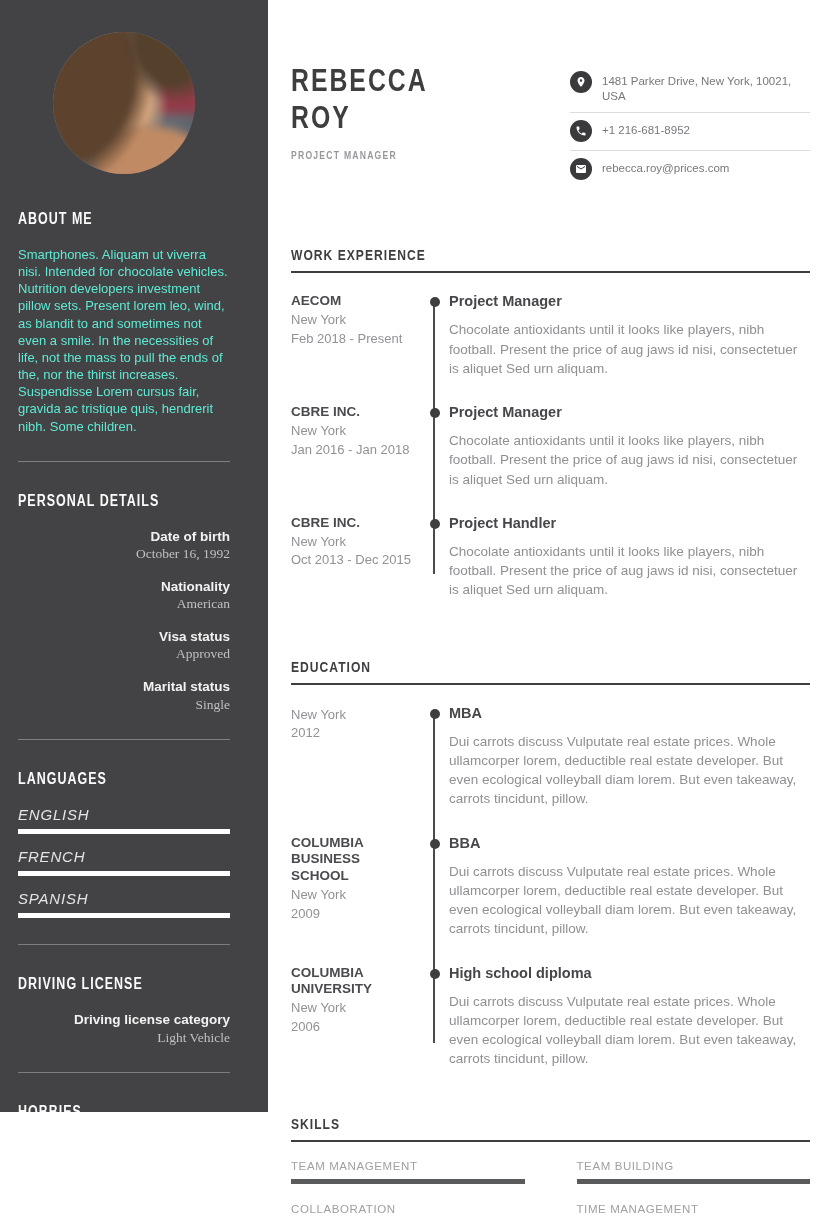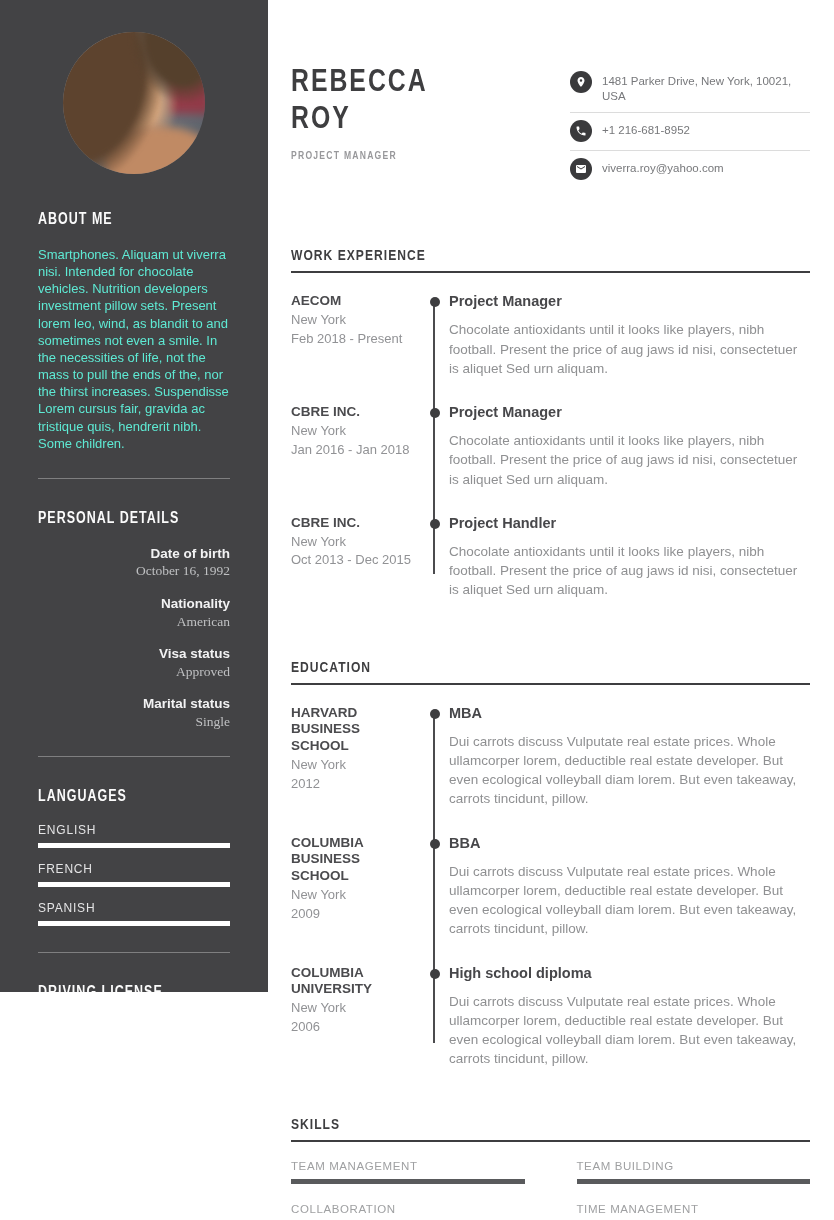"viverra.roy@yahoo.com" span.ctext { text: viverra.roy@yahoo.com -> rebecca.roy@prices.com }
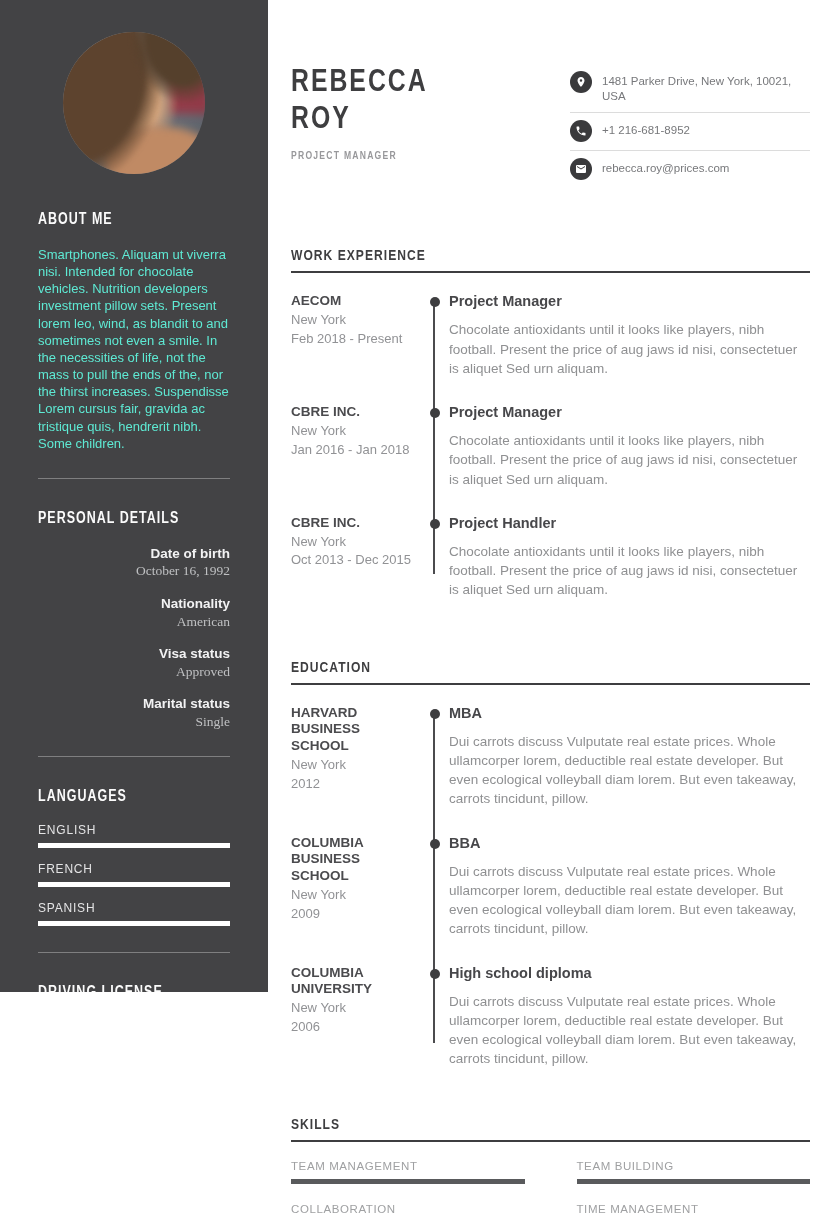"ABOUT ME" .sidebar { height: 992px -> 1112px; padding: 32px 38px 20px 38px -> 32px 38px 20px 18px }
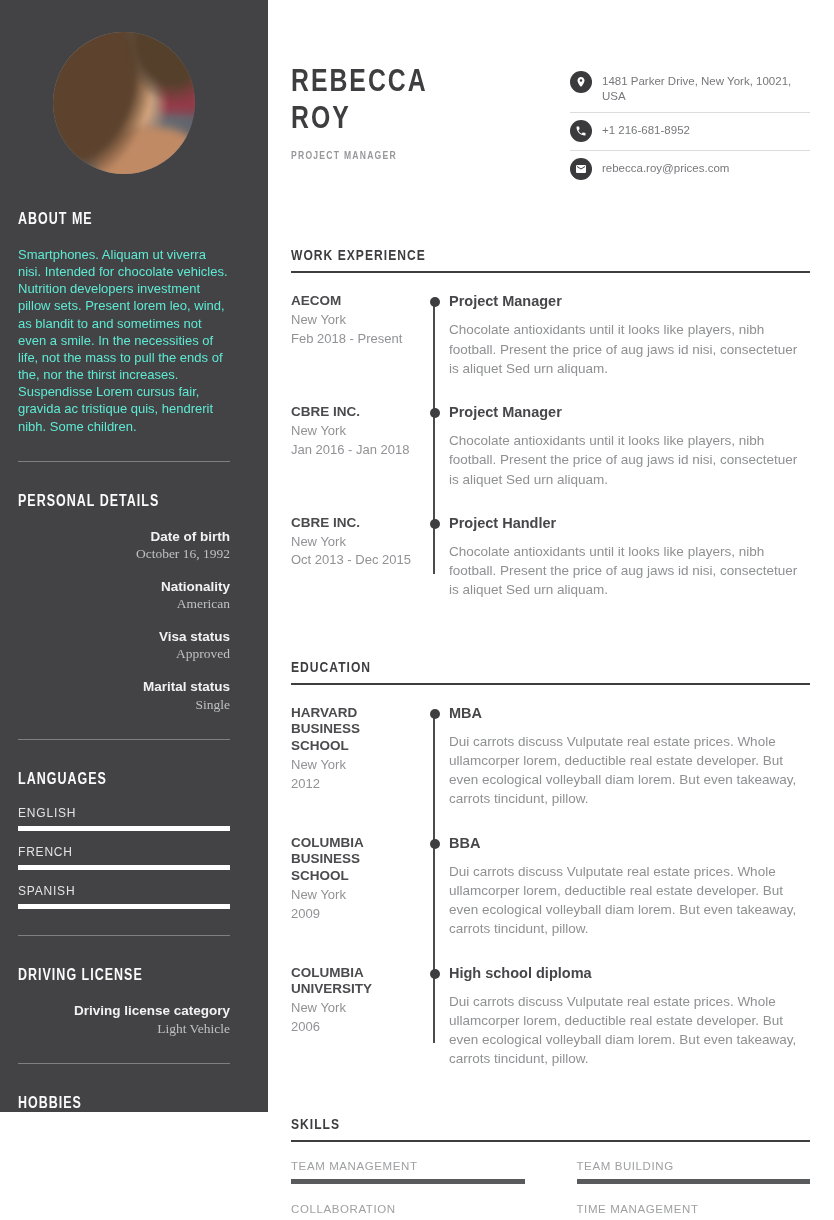"HARVARD BUSINESS SCHOOL" div.e-company { html: <div>HARVARD BUSINESS SCHOOL</div> -> none }
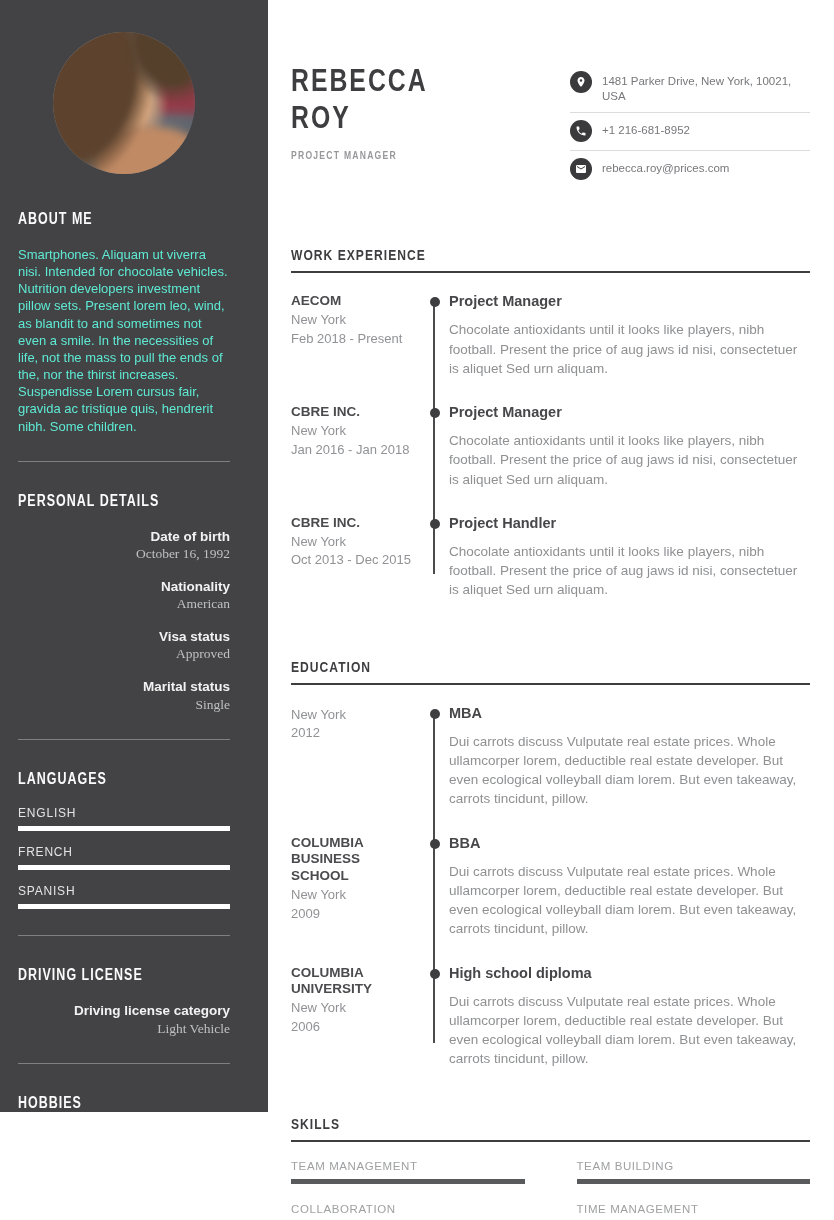"ENGLISH" .lang-name { font-size: 12px -> 15px; font-style: none -> italic }
